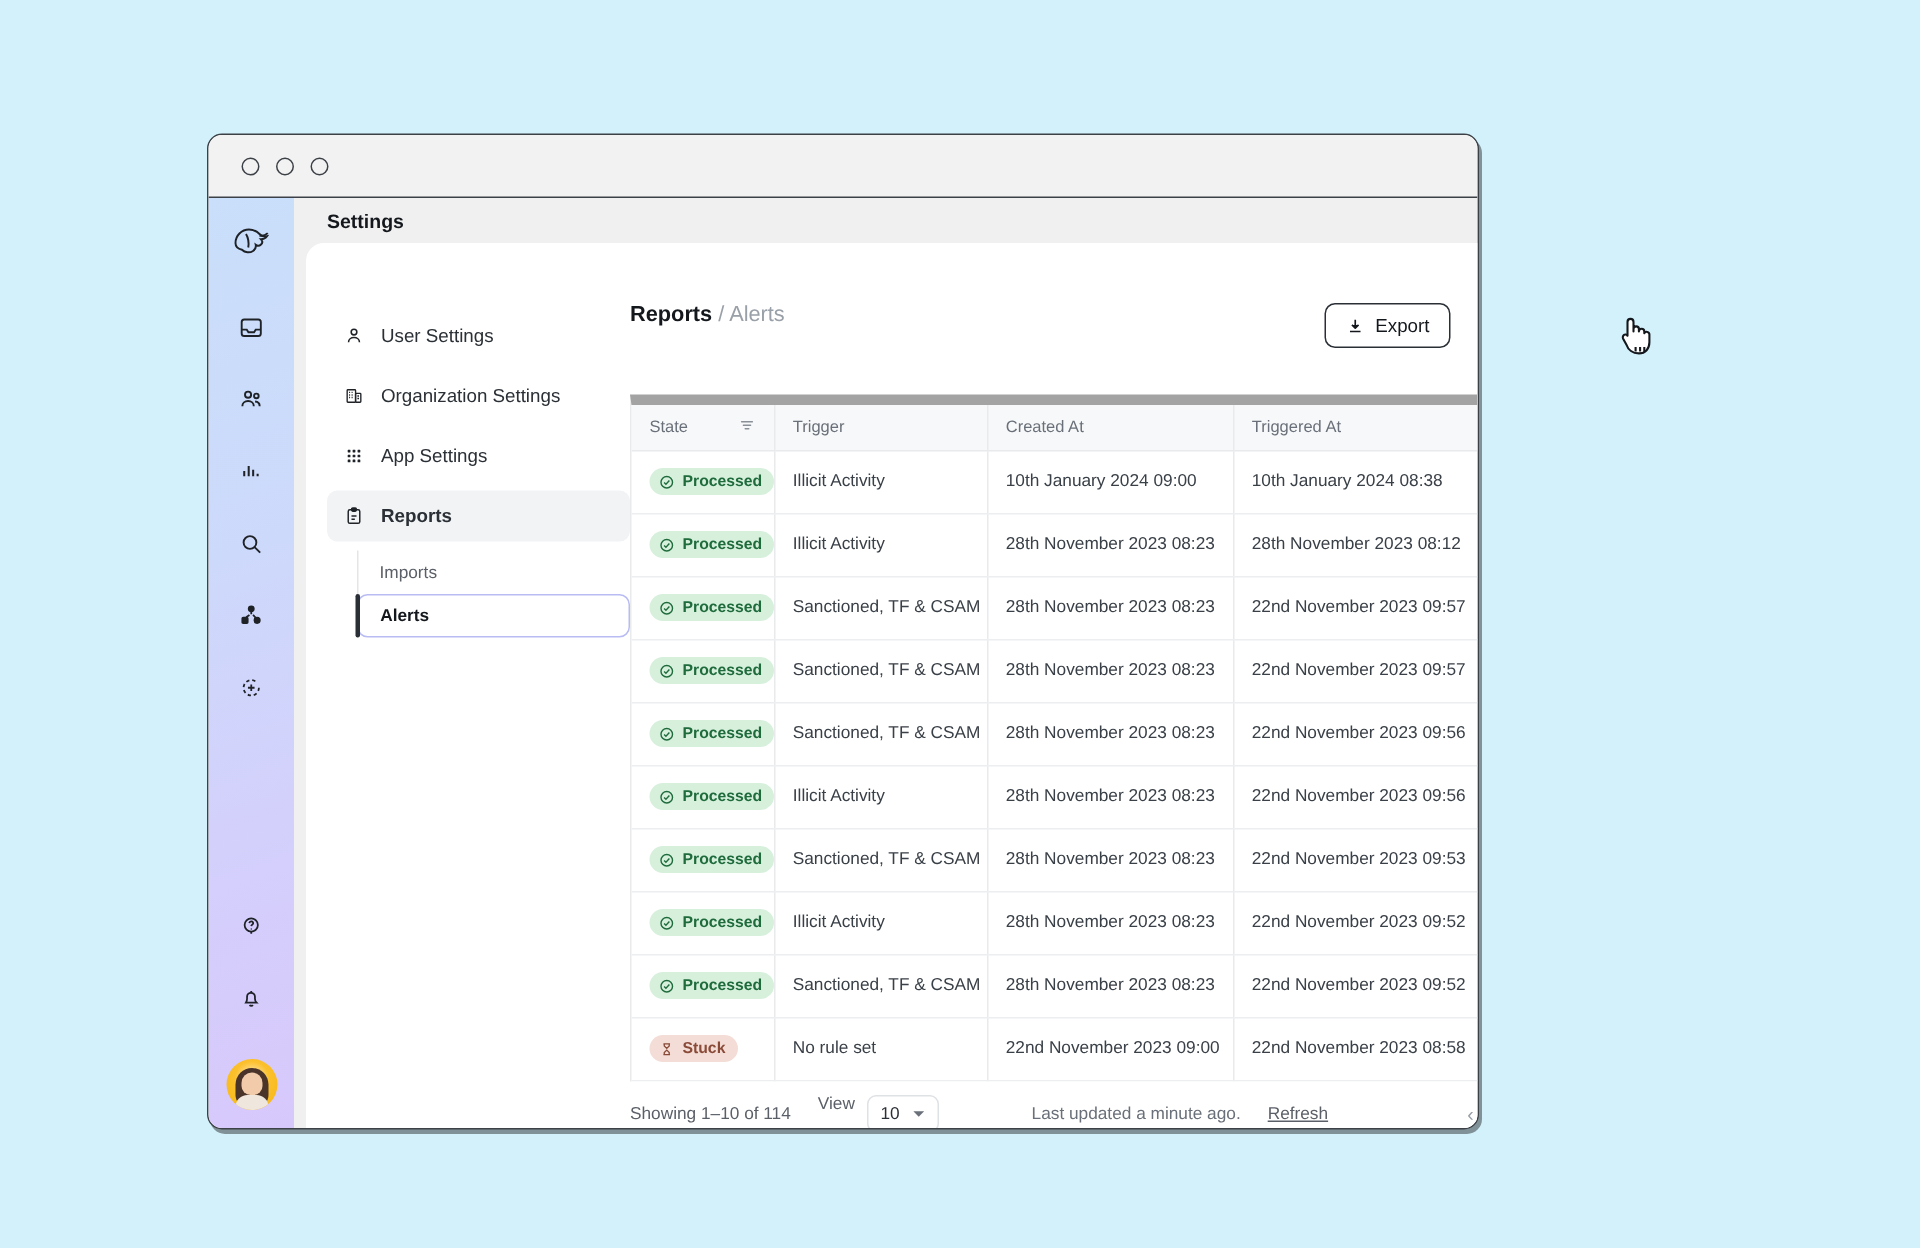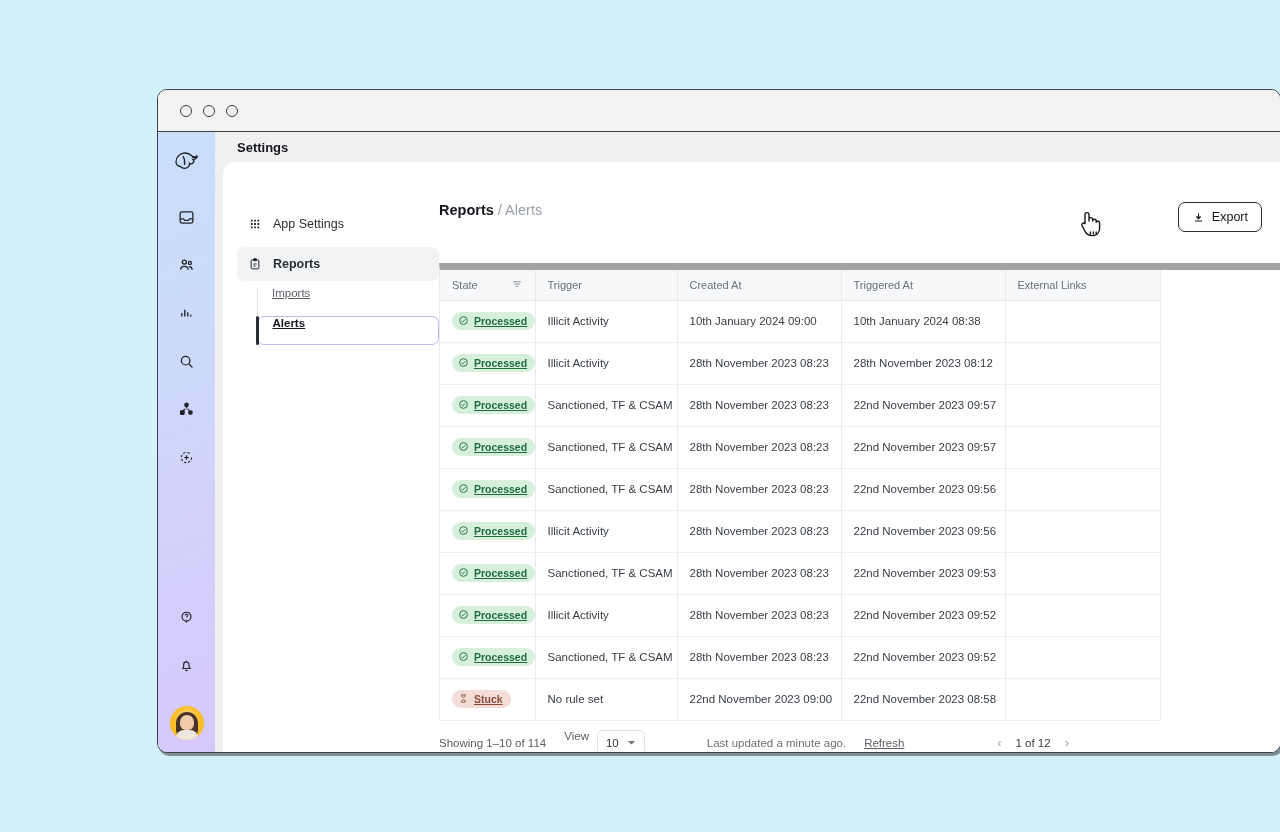"Settings" .window { left: 157px -> 138px; width: 1124px -> 848px }
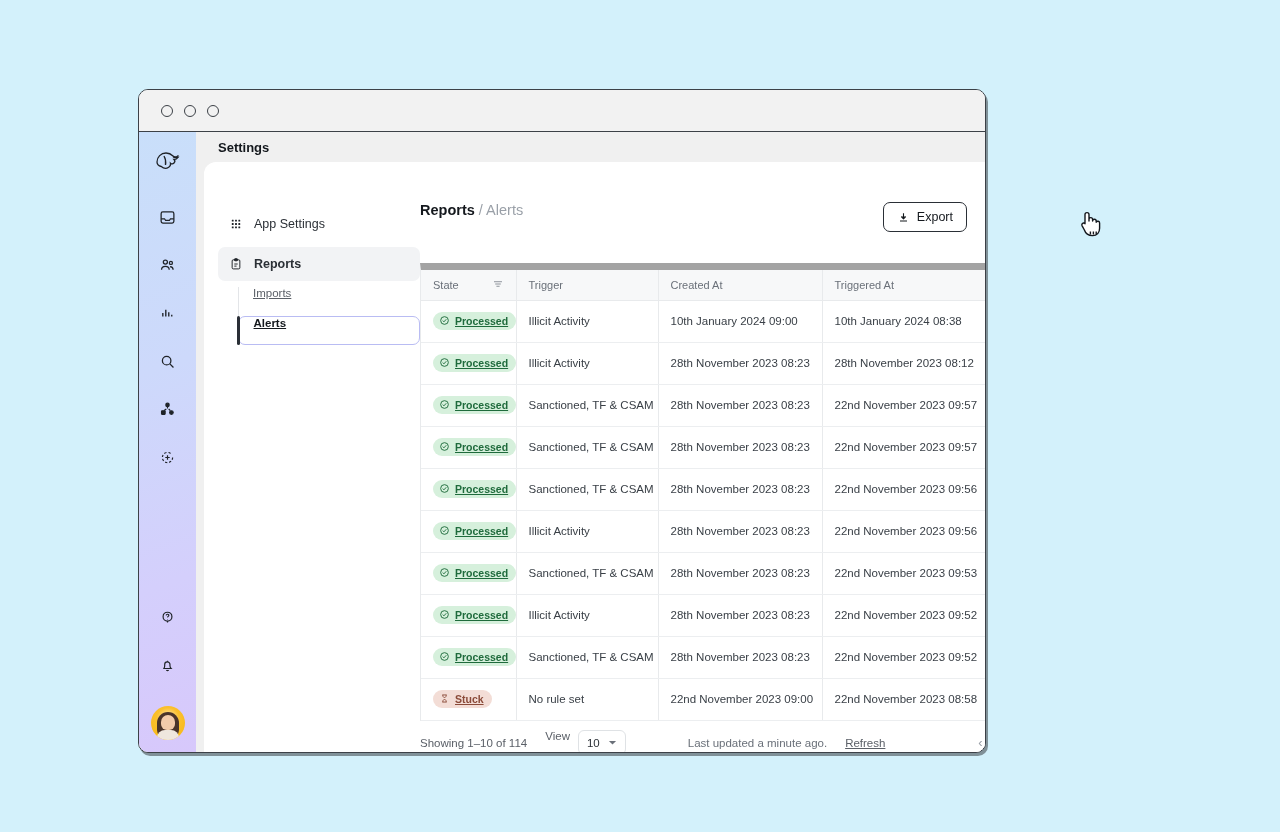"User Settings" div.nav-item { html: none -> <div> <span> <svg> <circle></circle> <path></path> </svg> </span> <span>User Settings</span> </div> }
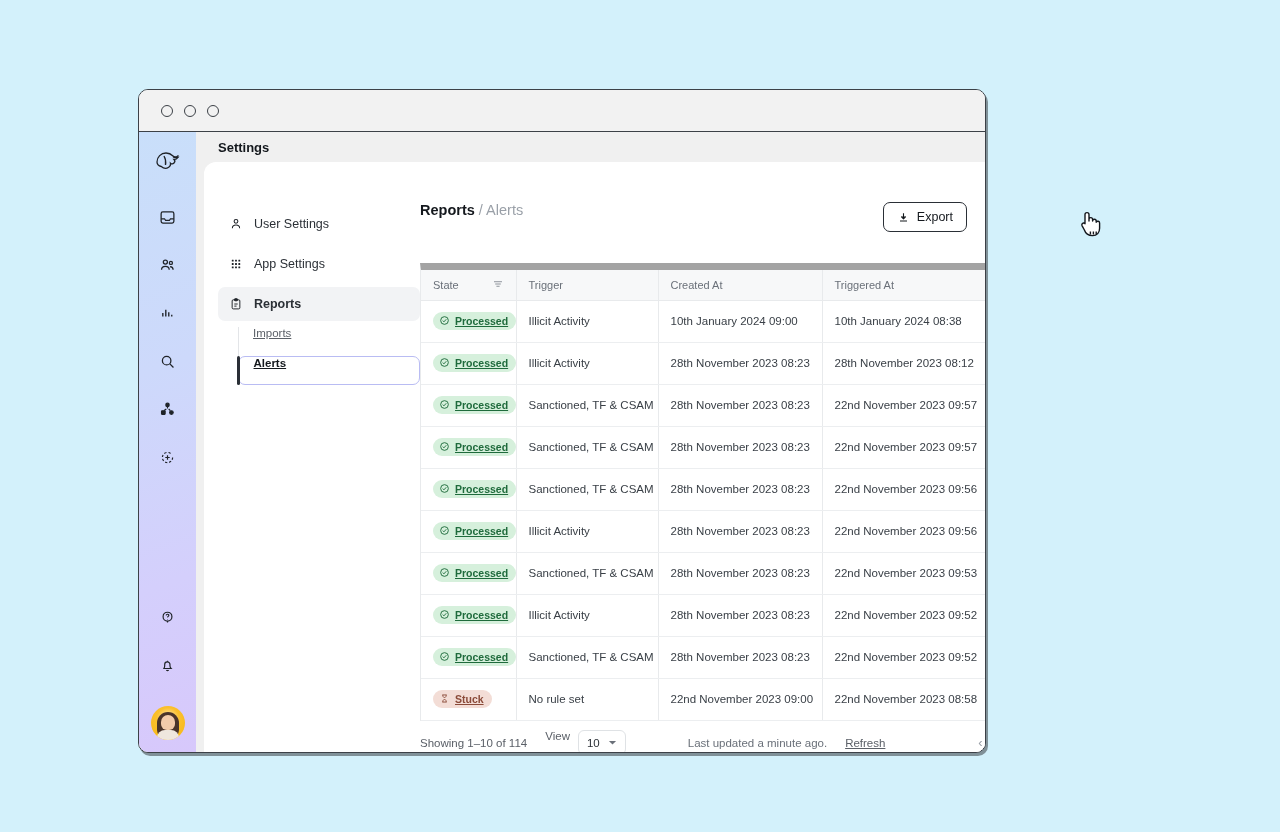"Organization Settings" div.nav-item { html: none -> <div> <span> <svg> <rect></rect> <rect></rect> <path></path> </svg> </span> <span>Organization Settings</span> </div> }
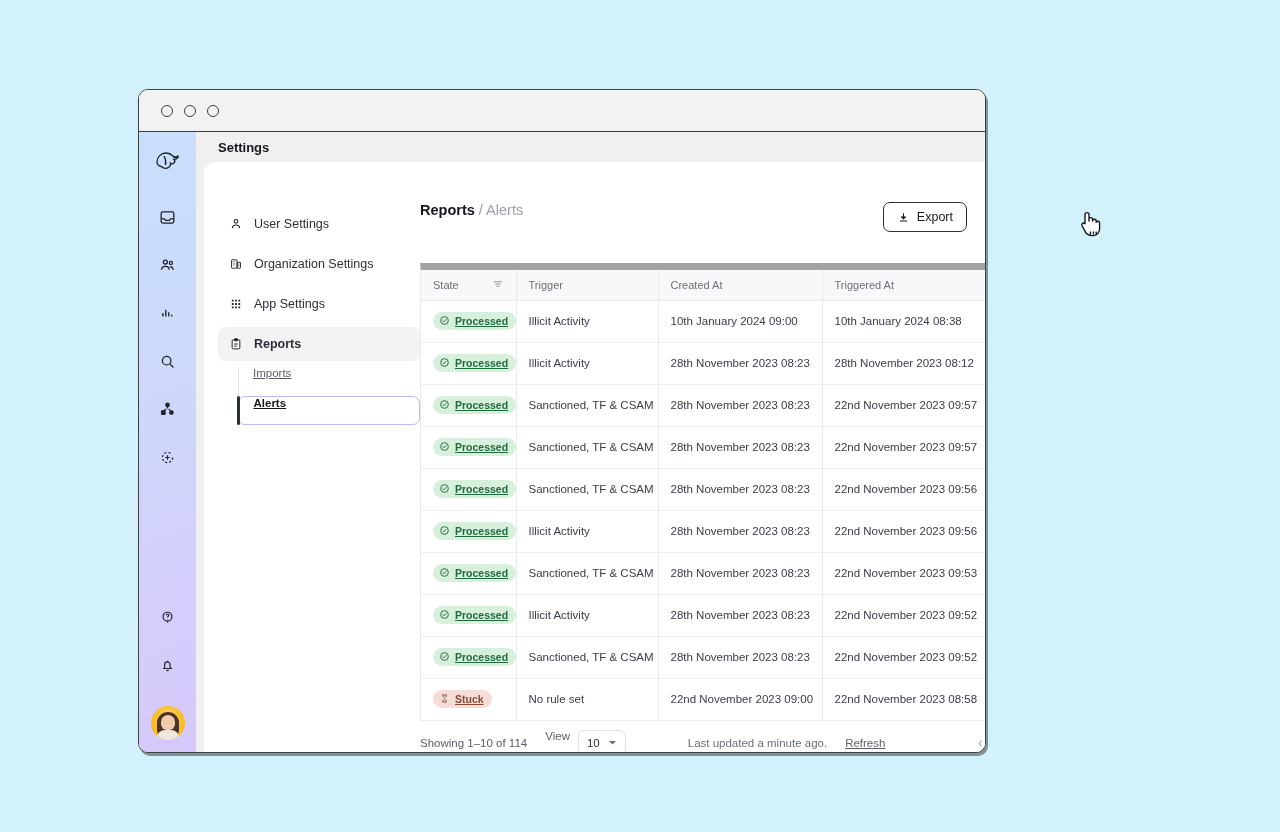"Processed" .badge { align-items: flex-start -> center; text-decoration: underline -> none }
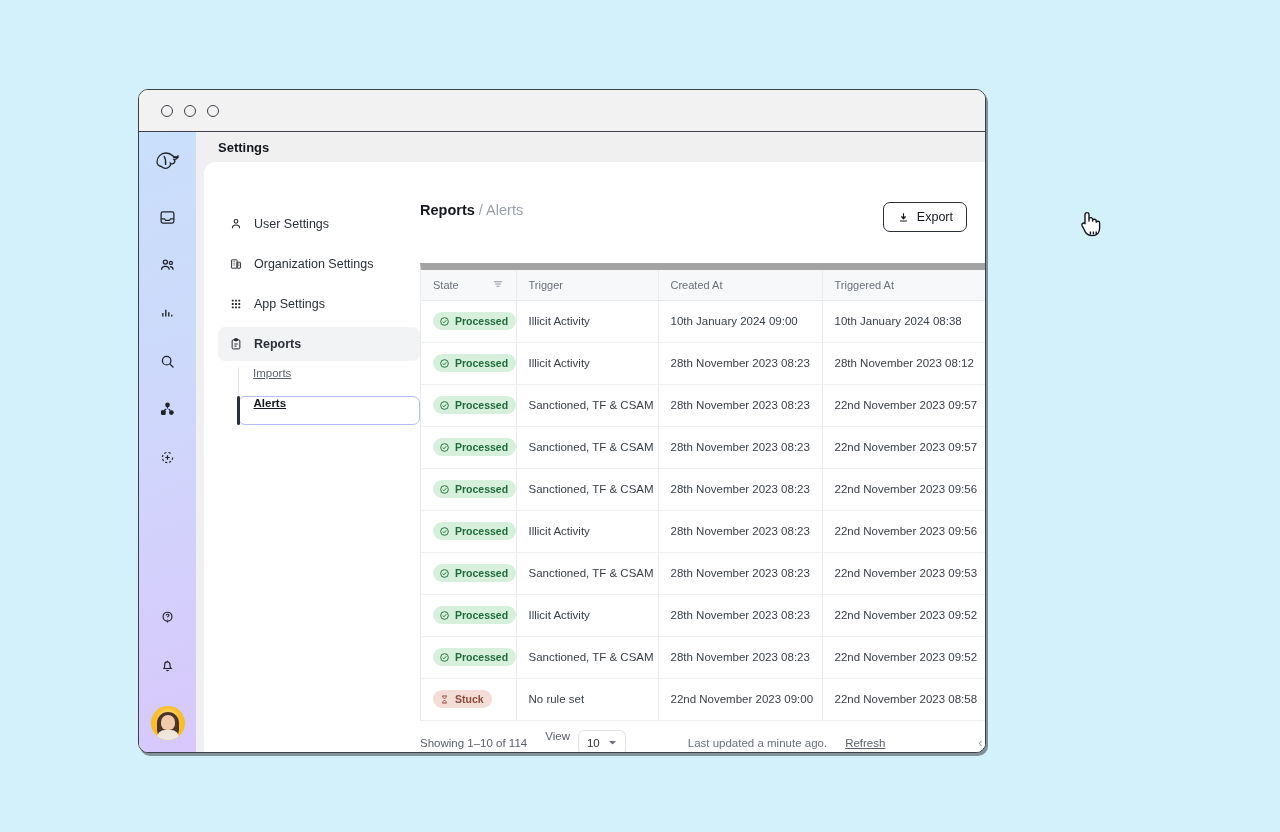"Imports" .sub-item { align-items: flex-start -> center; text-decoration: underline -> none }
